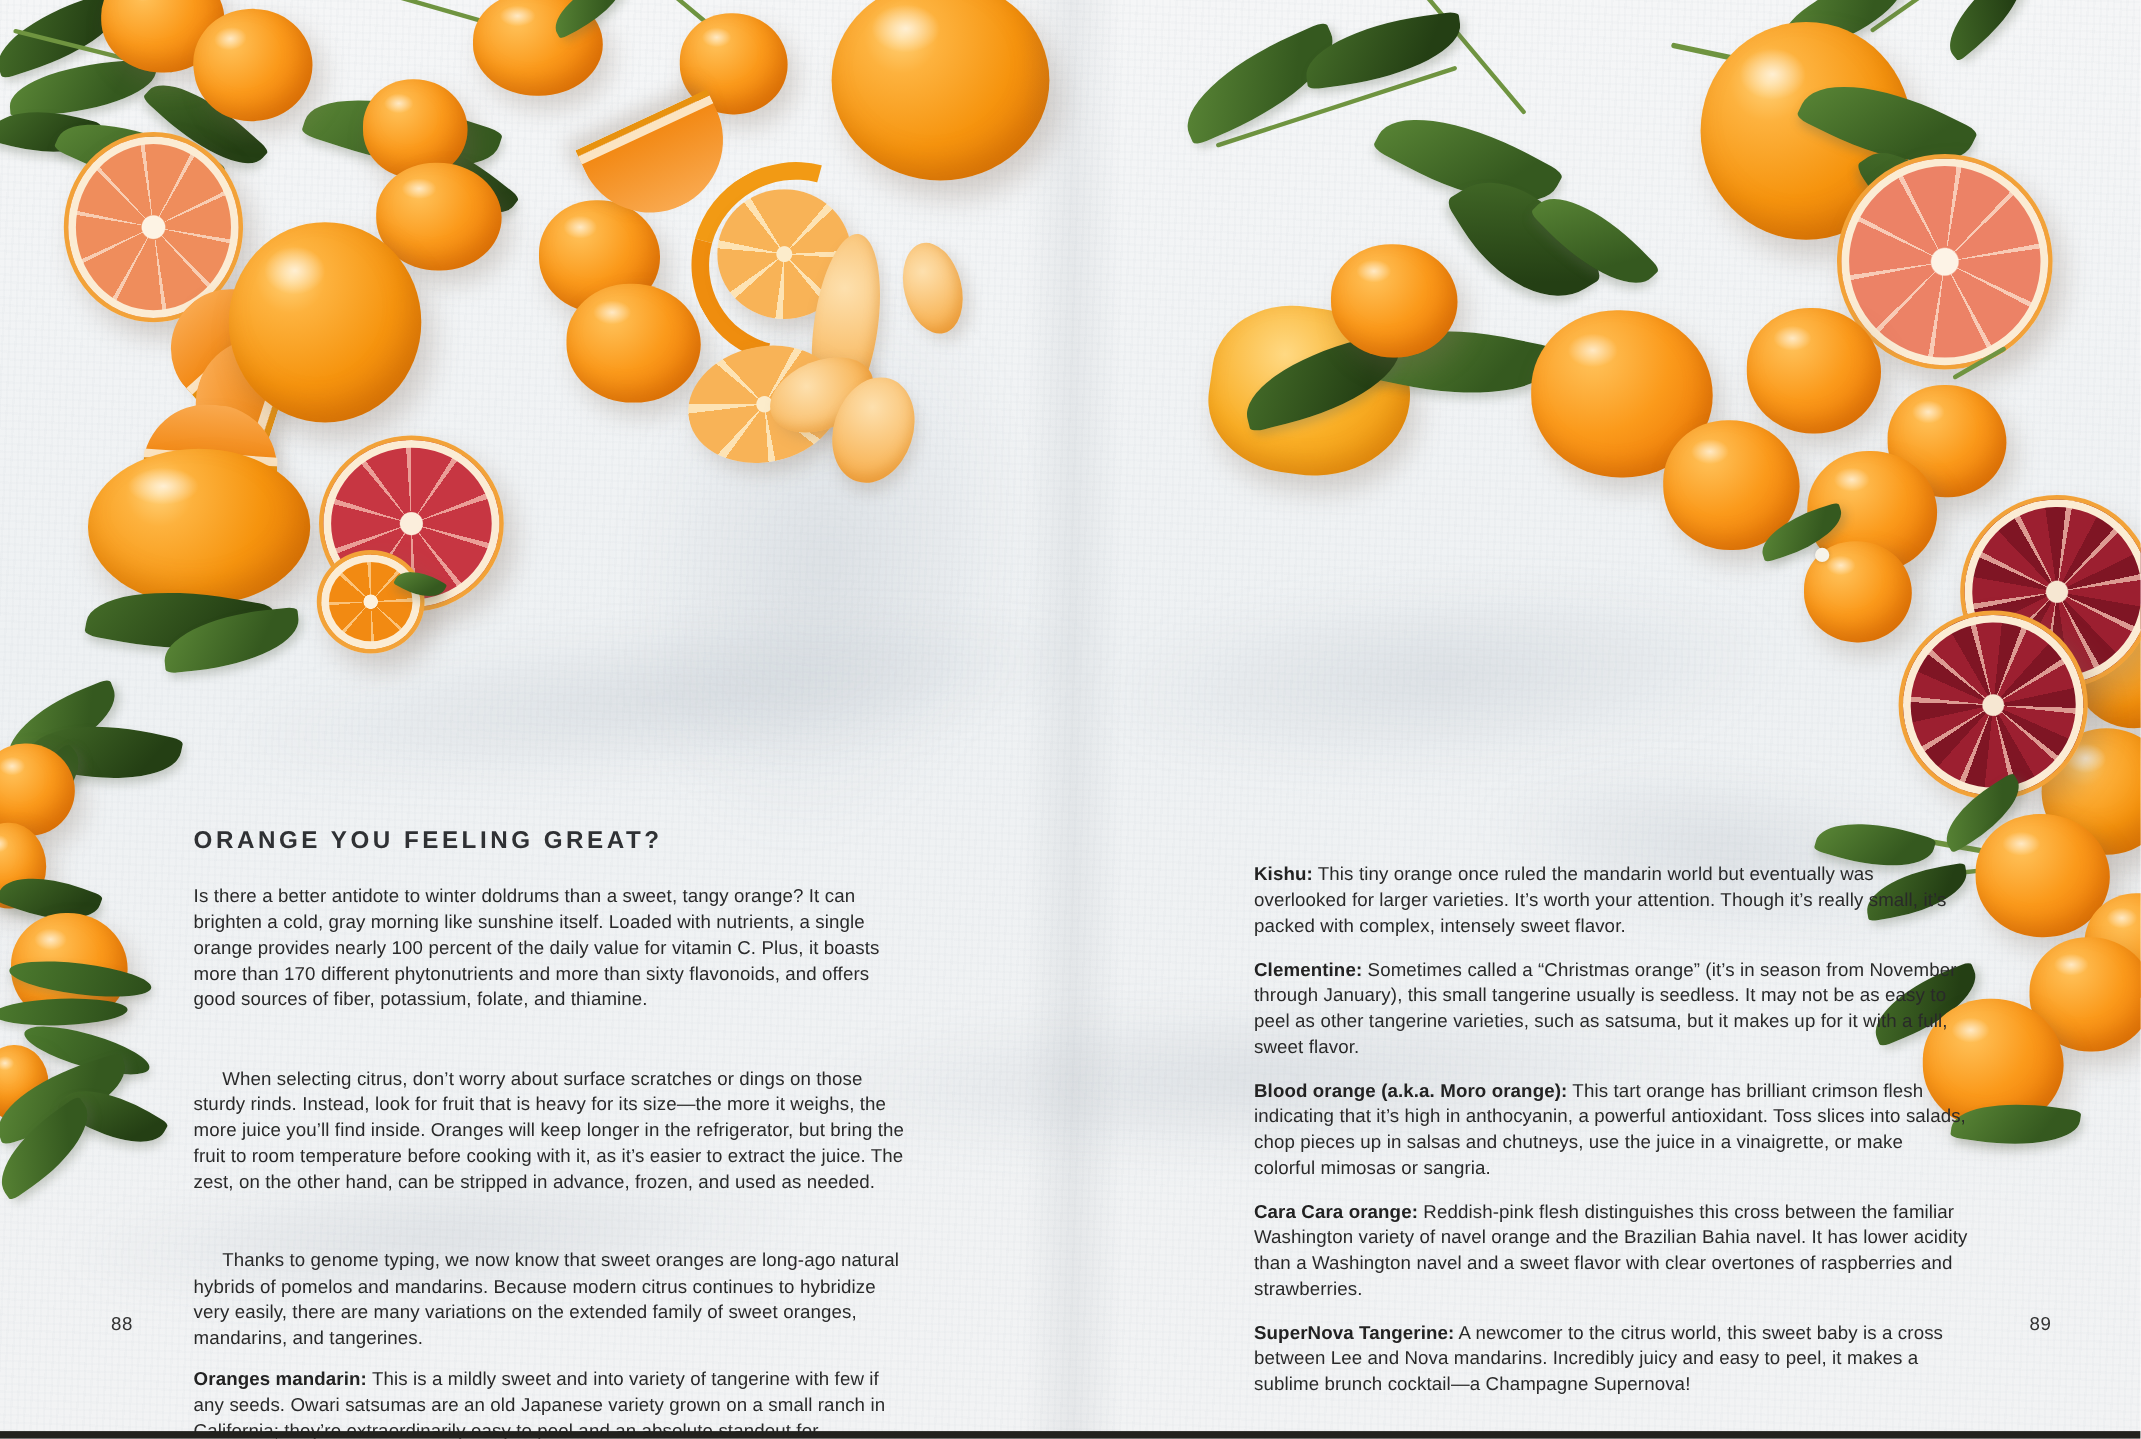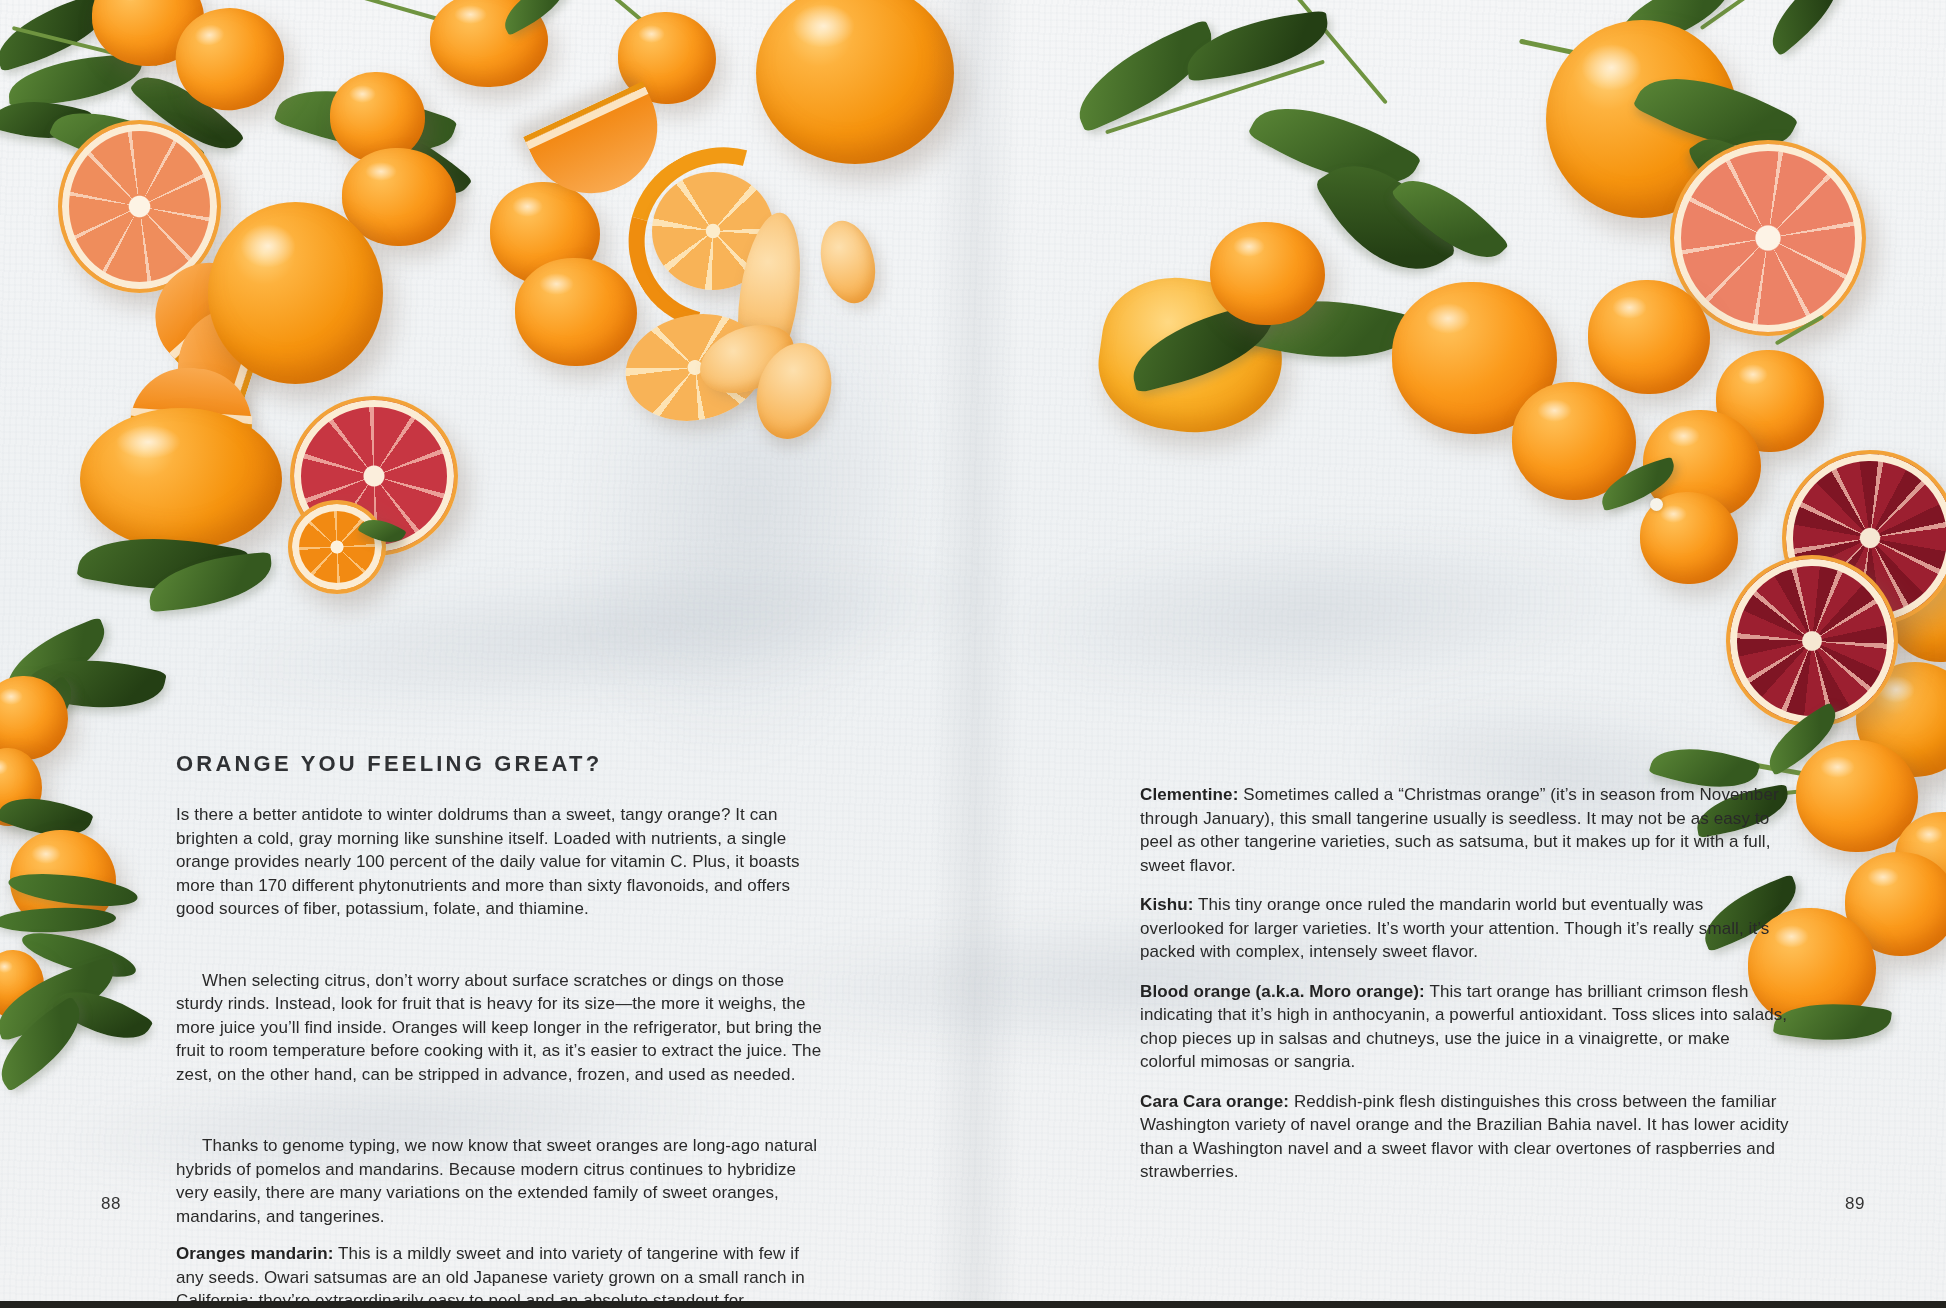"Clementine: Sometimes called a" p.entry { order: before "Kishu: This tiny orange once" -> after "Kishu: This tiny orange once" }
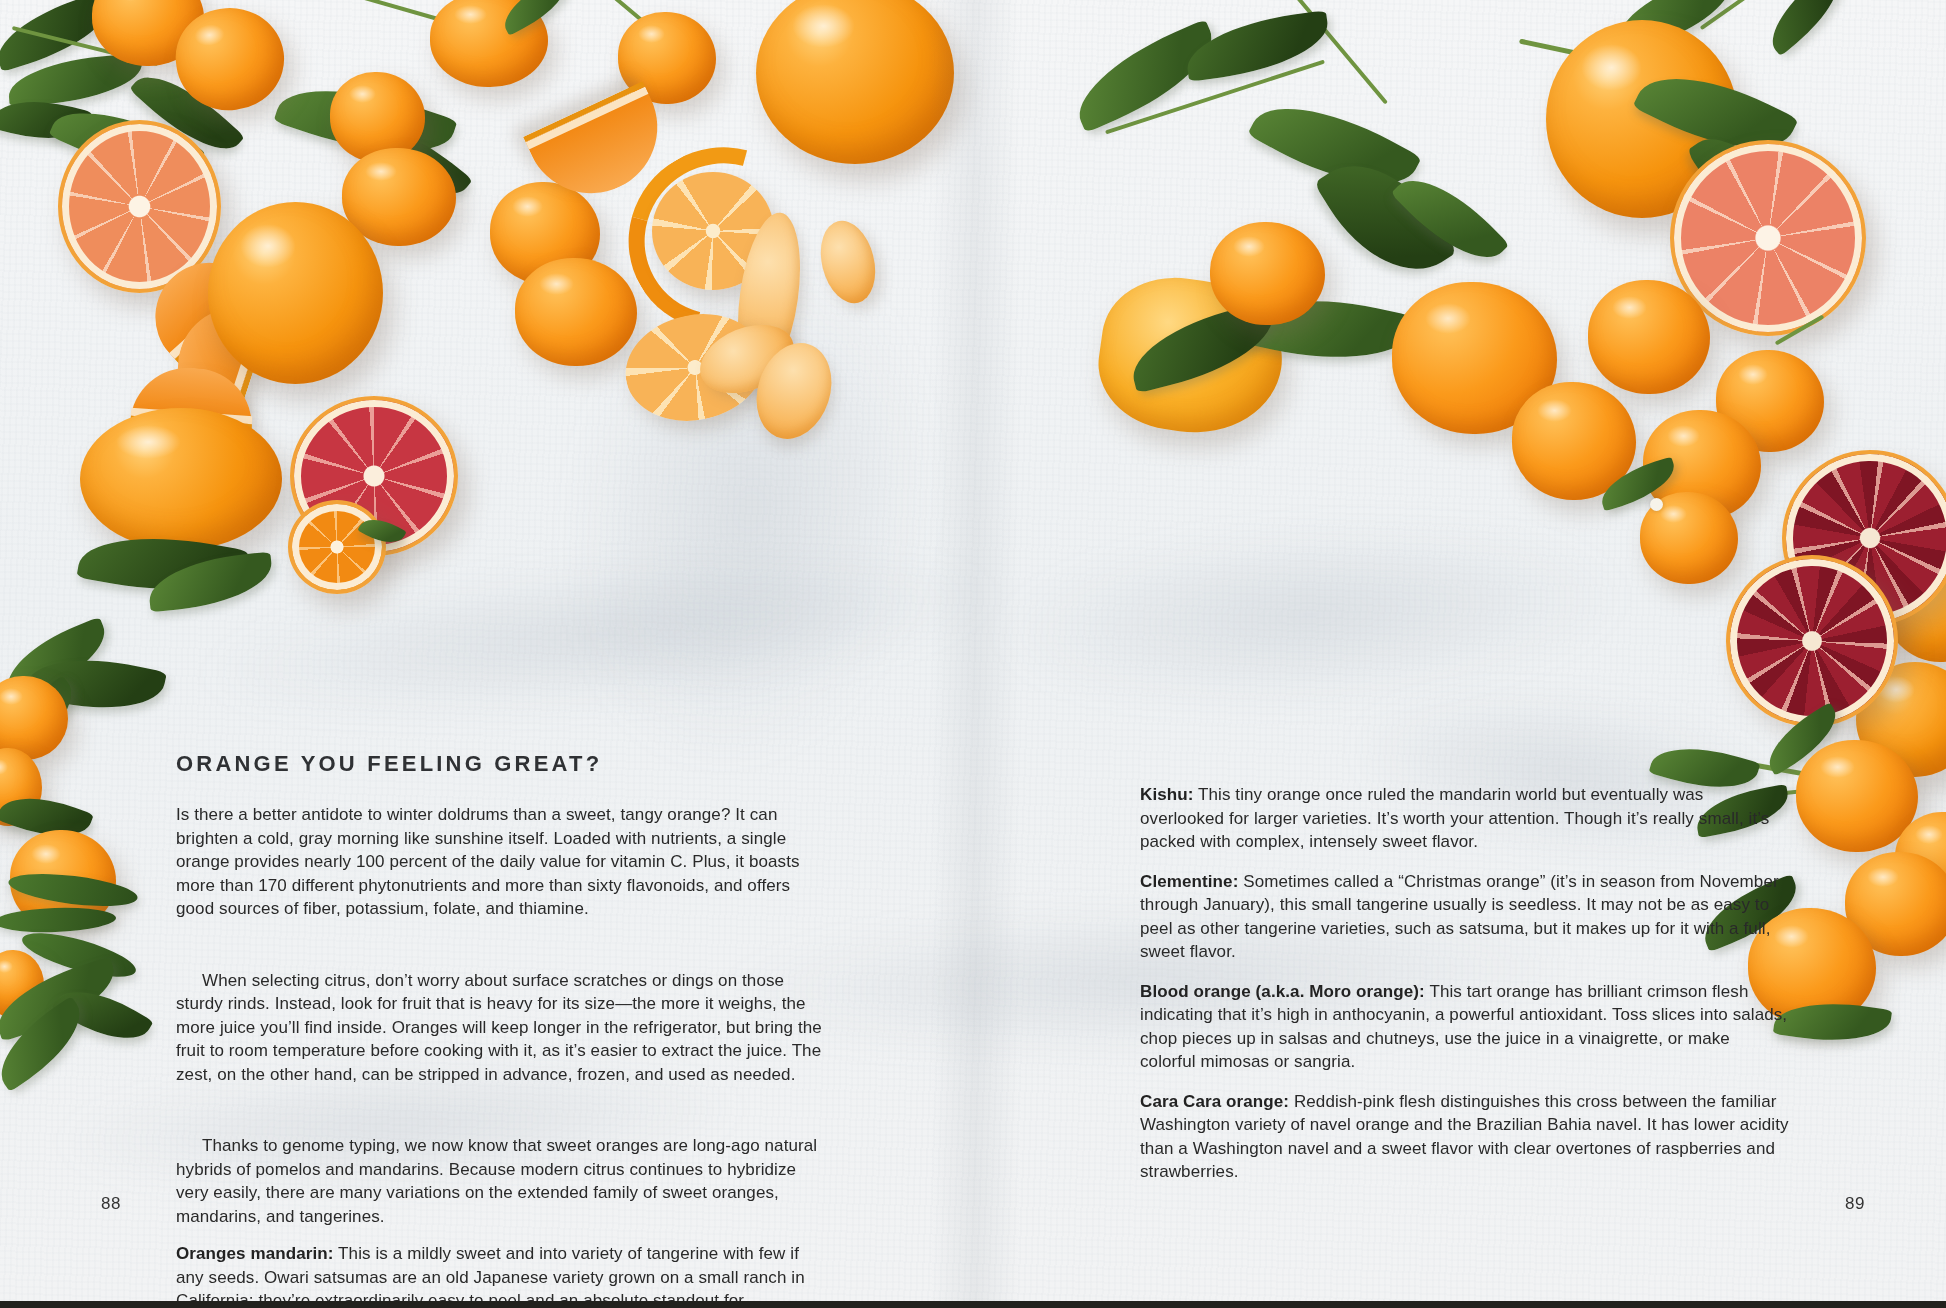"SuperNova Tangerine: A newcomer to" p.entry { html: none -> <p><strong>SuperNova Tangerine:</strong> <span>A newcomer to the citrus world, this sweet baby is a cross between Lee and Nova mandarins. Incredibly juicy and easy to peel, it makes a sublime brunch cocktail—a Champagne Supernova!</span></p> }
